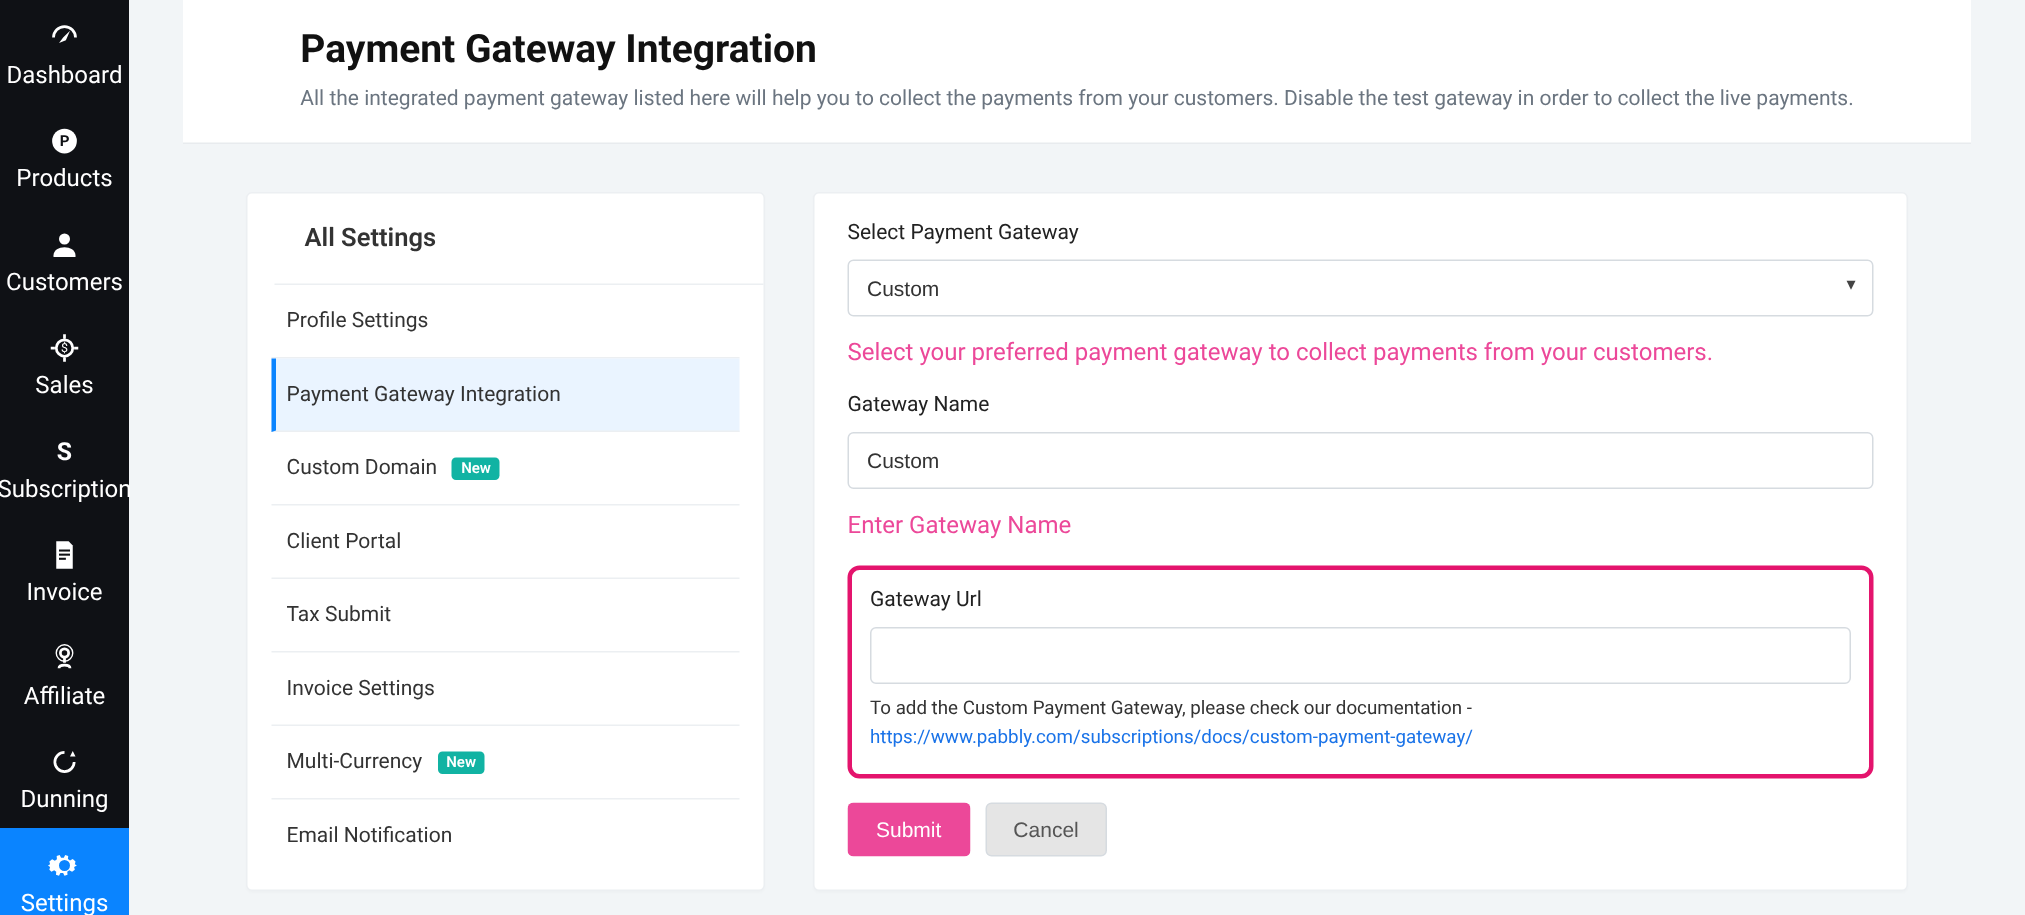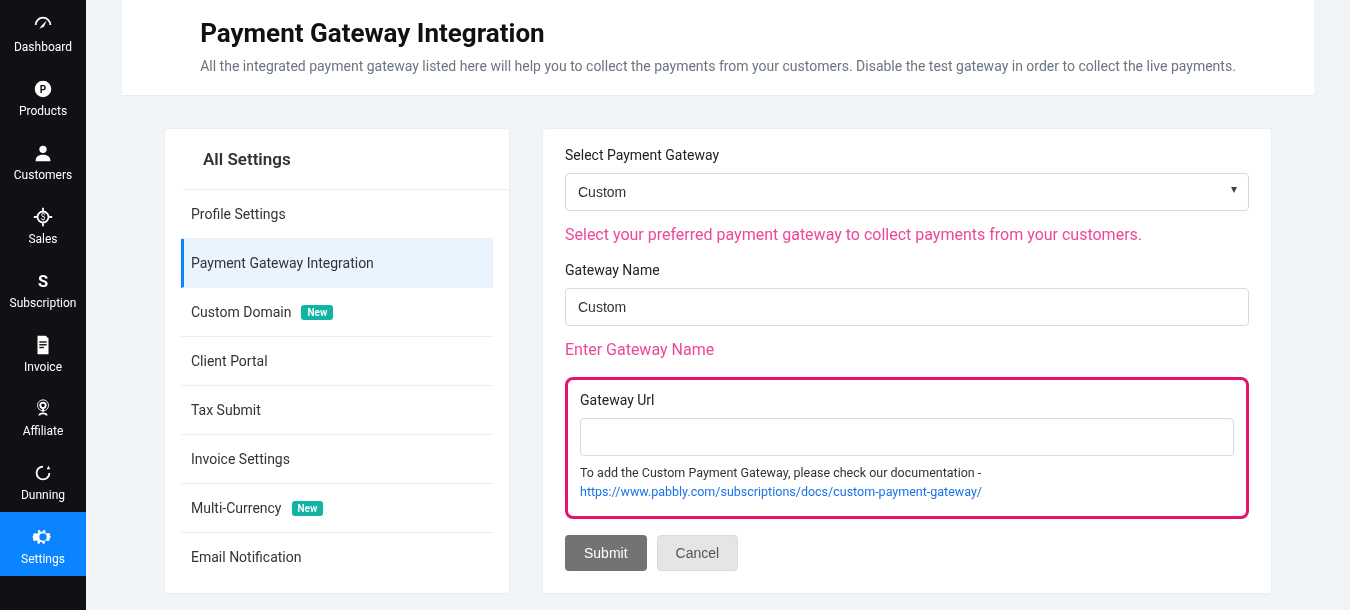"Dashboard" .side-label { font-size: 12px -> 16px }
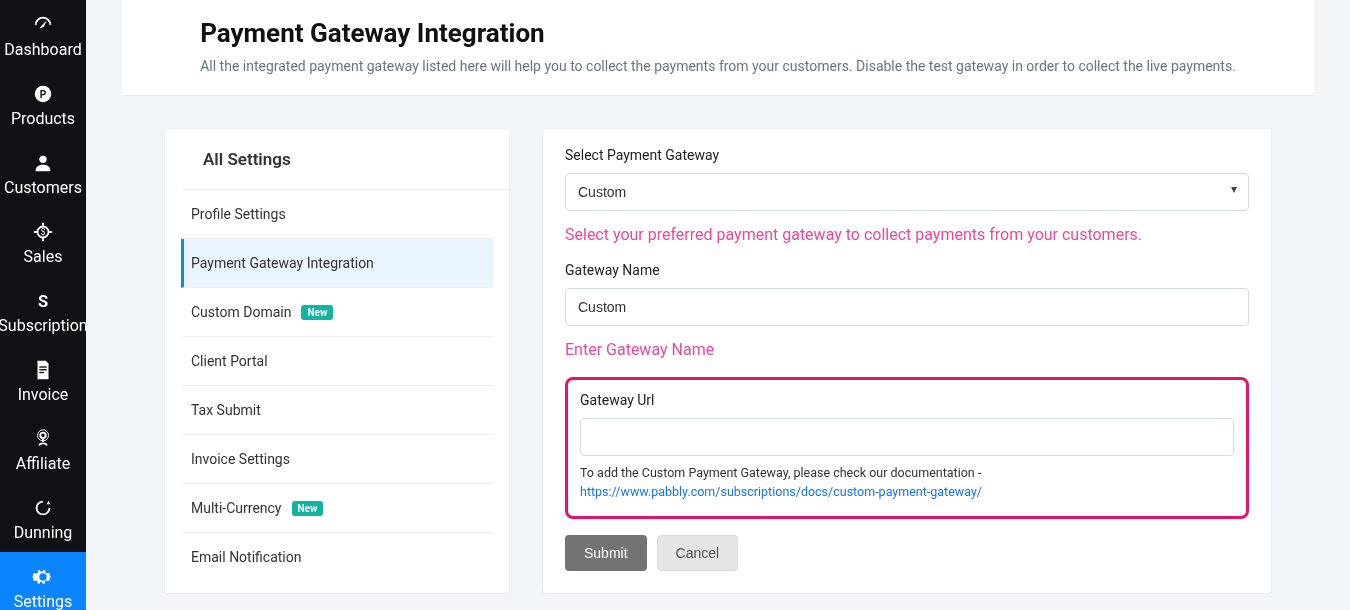"Submit" .btn-primary { background: #737373 -> #ec4899 }
